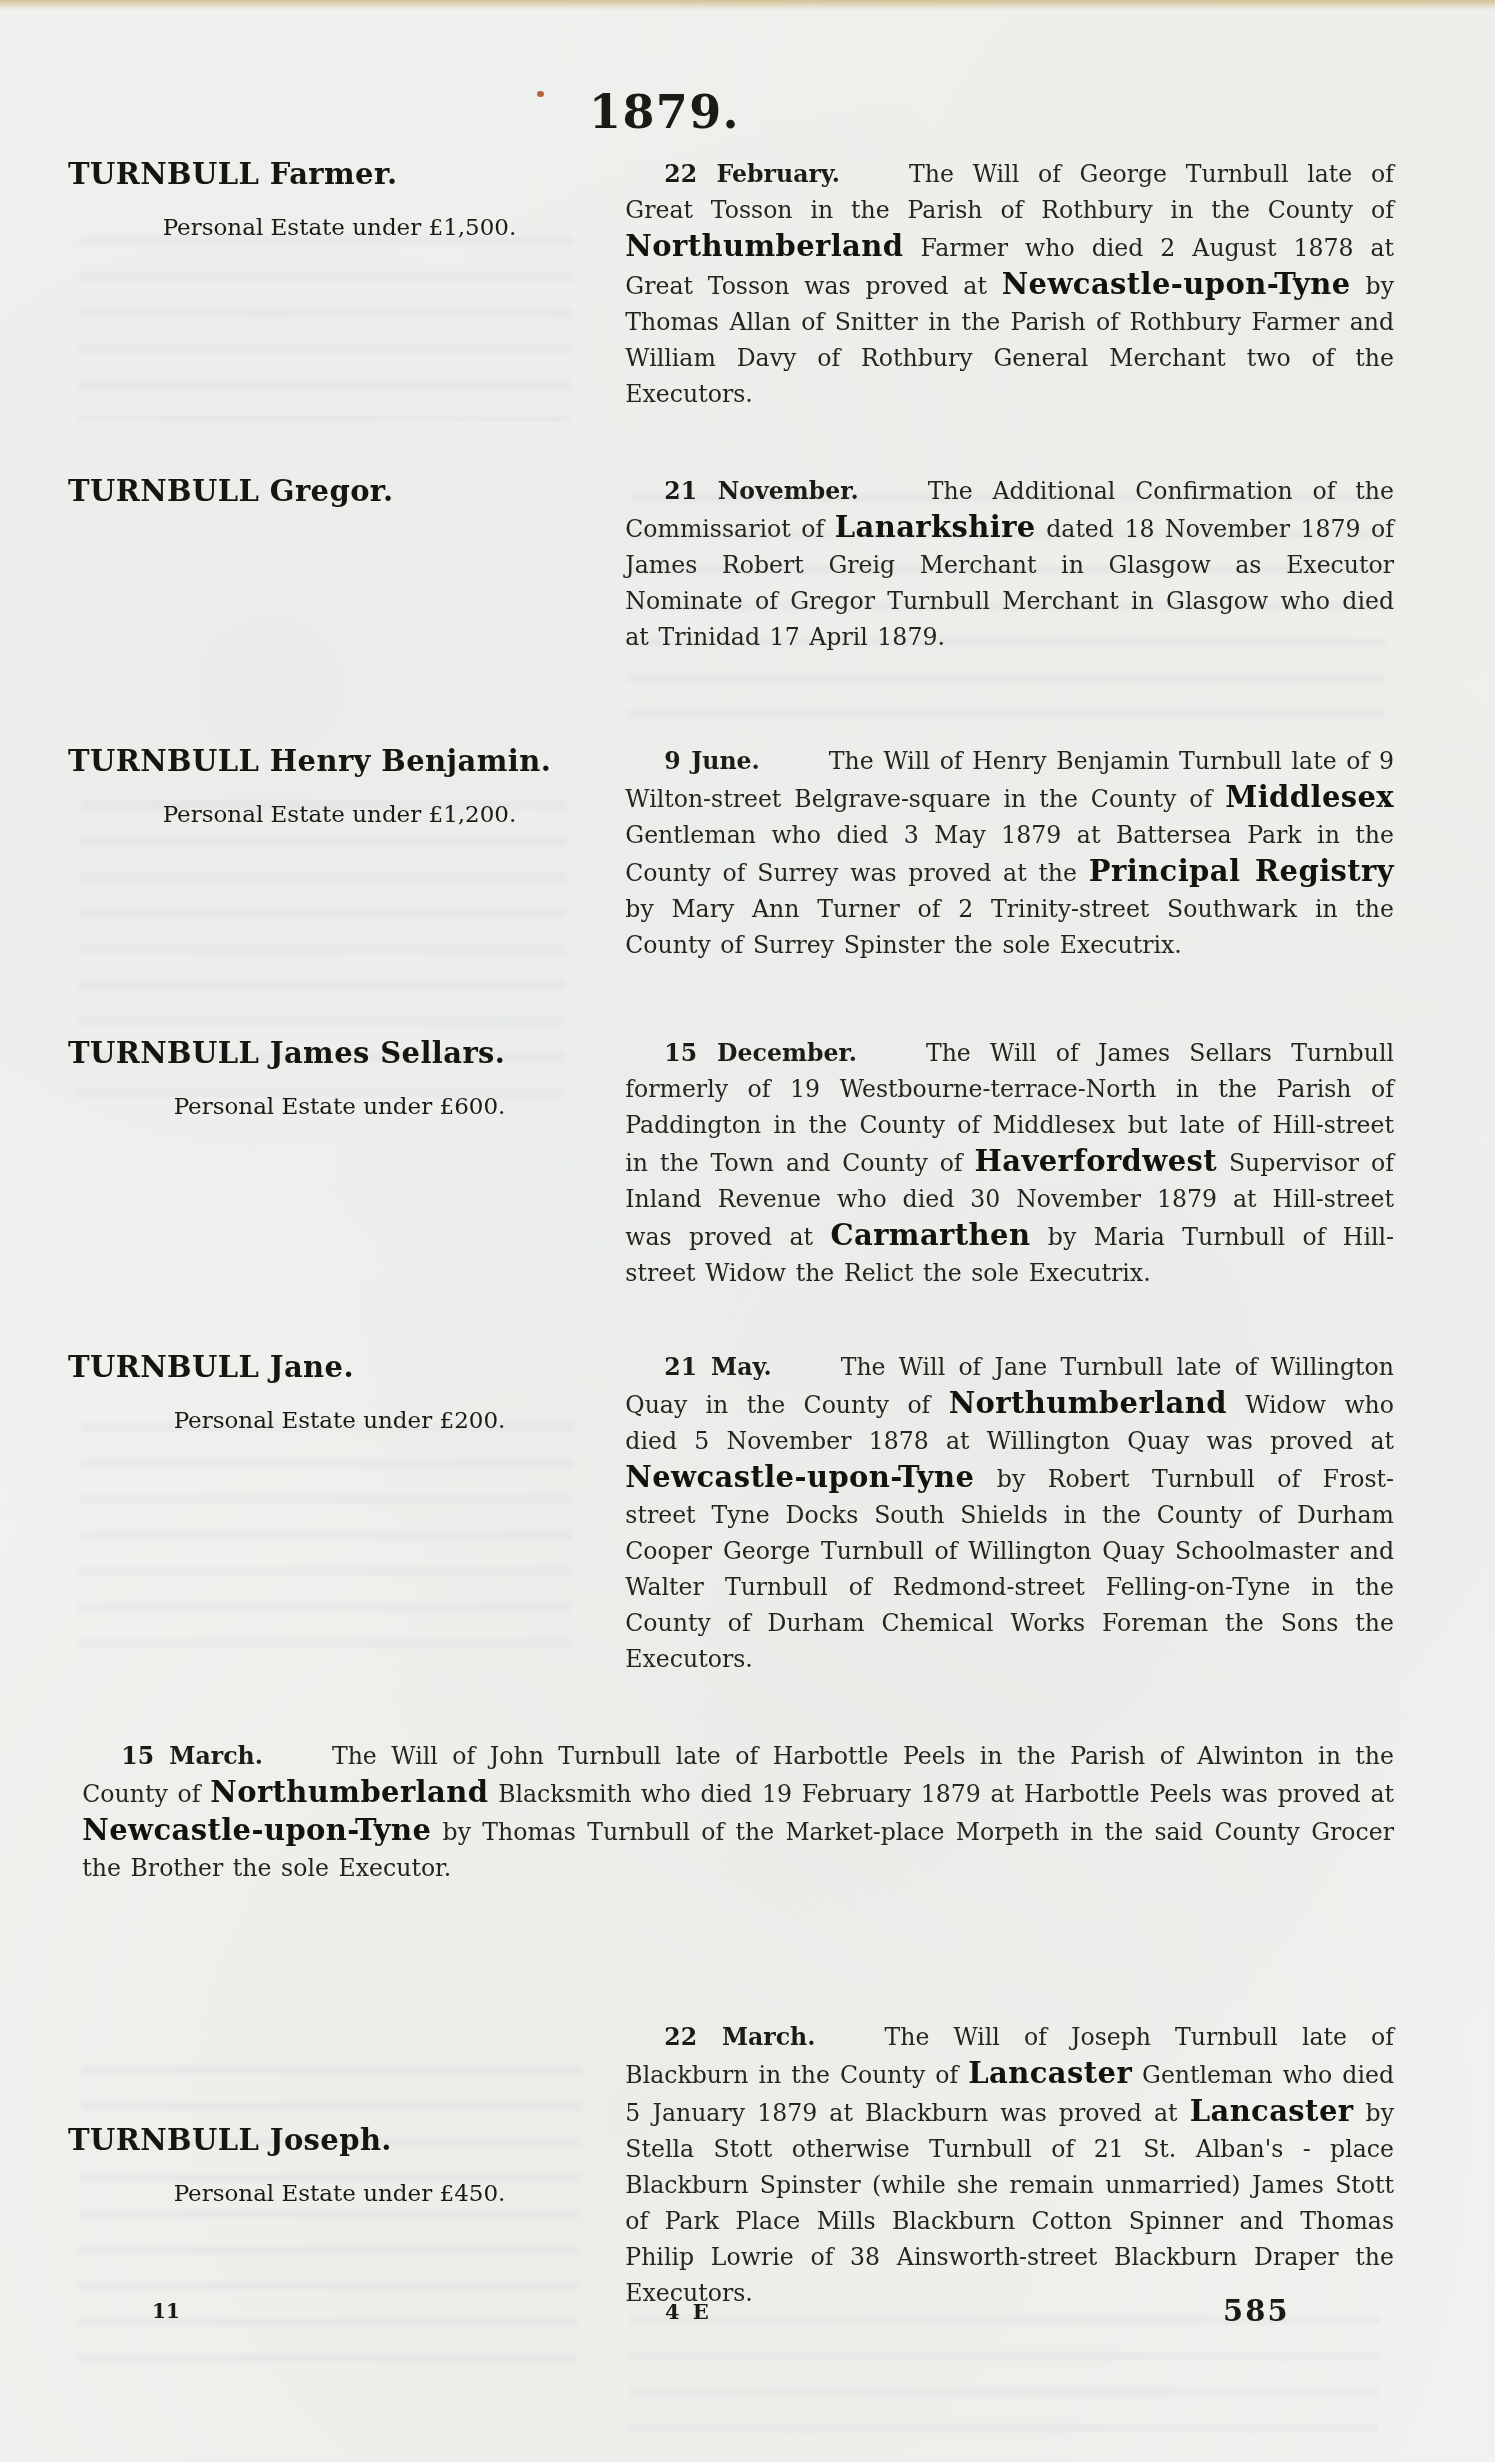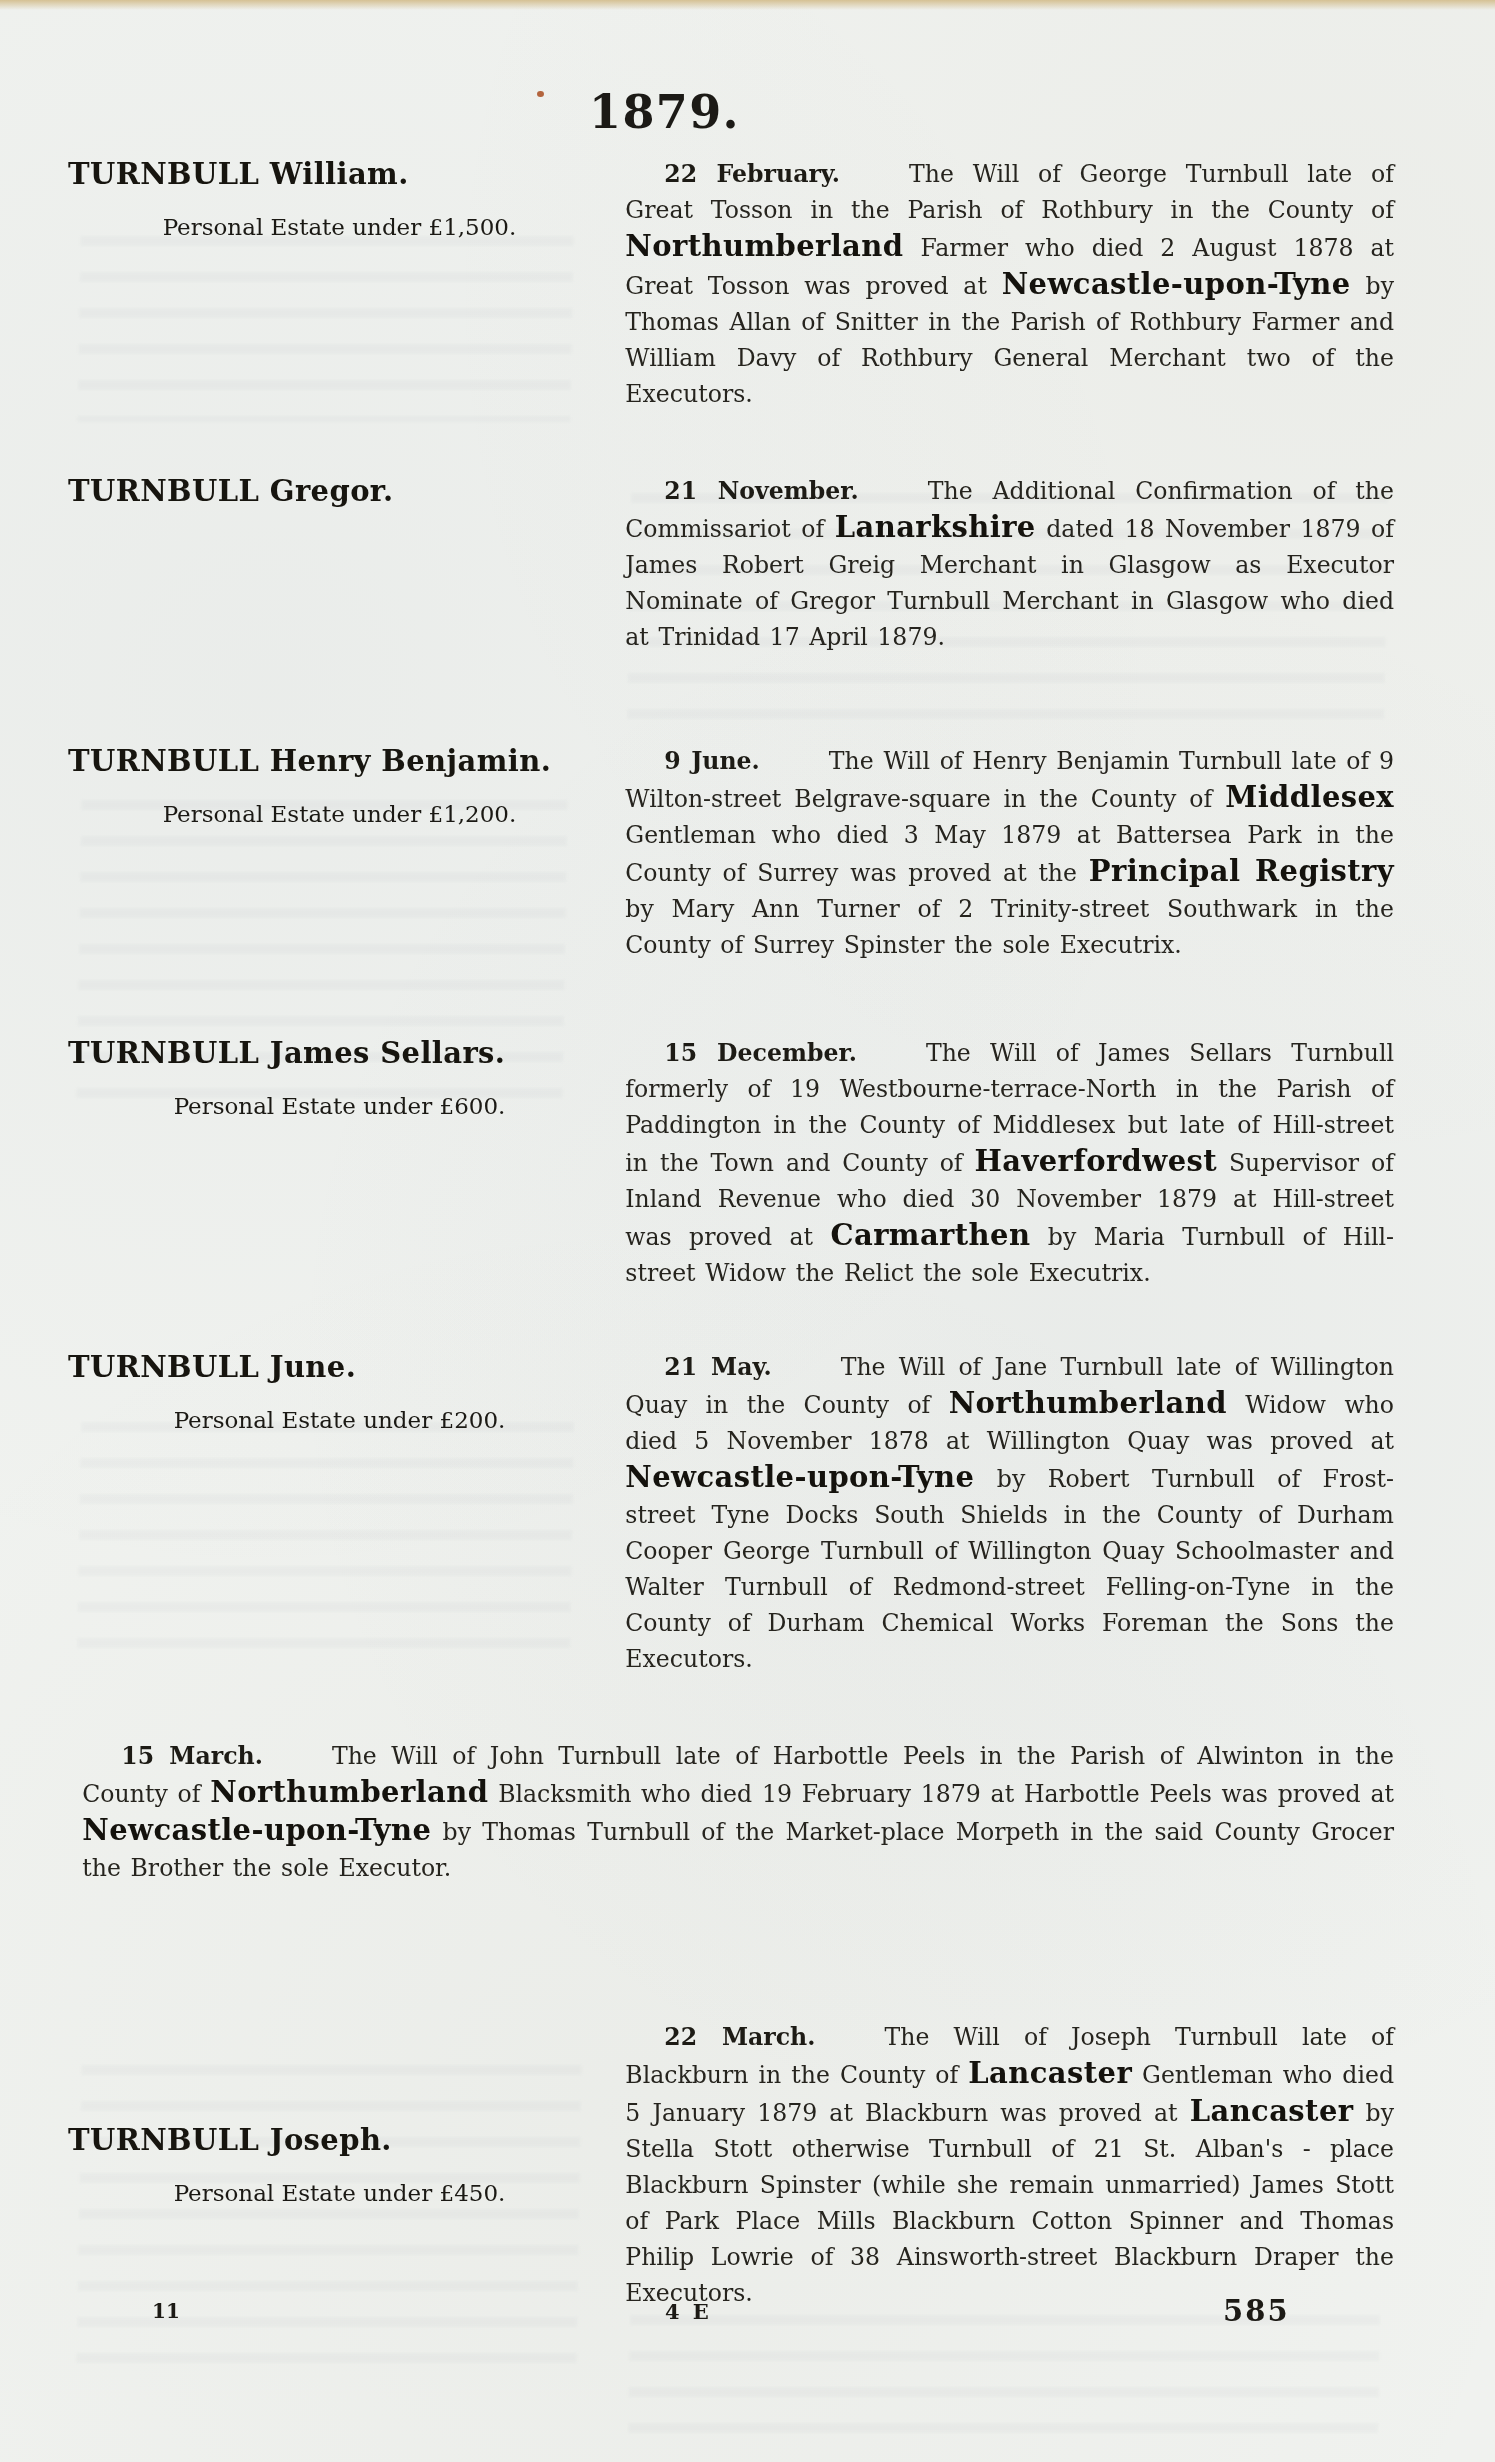"TURNBULL William." h2.entry-name { text: William -> Farmer }
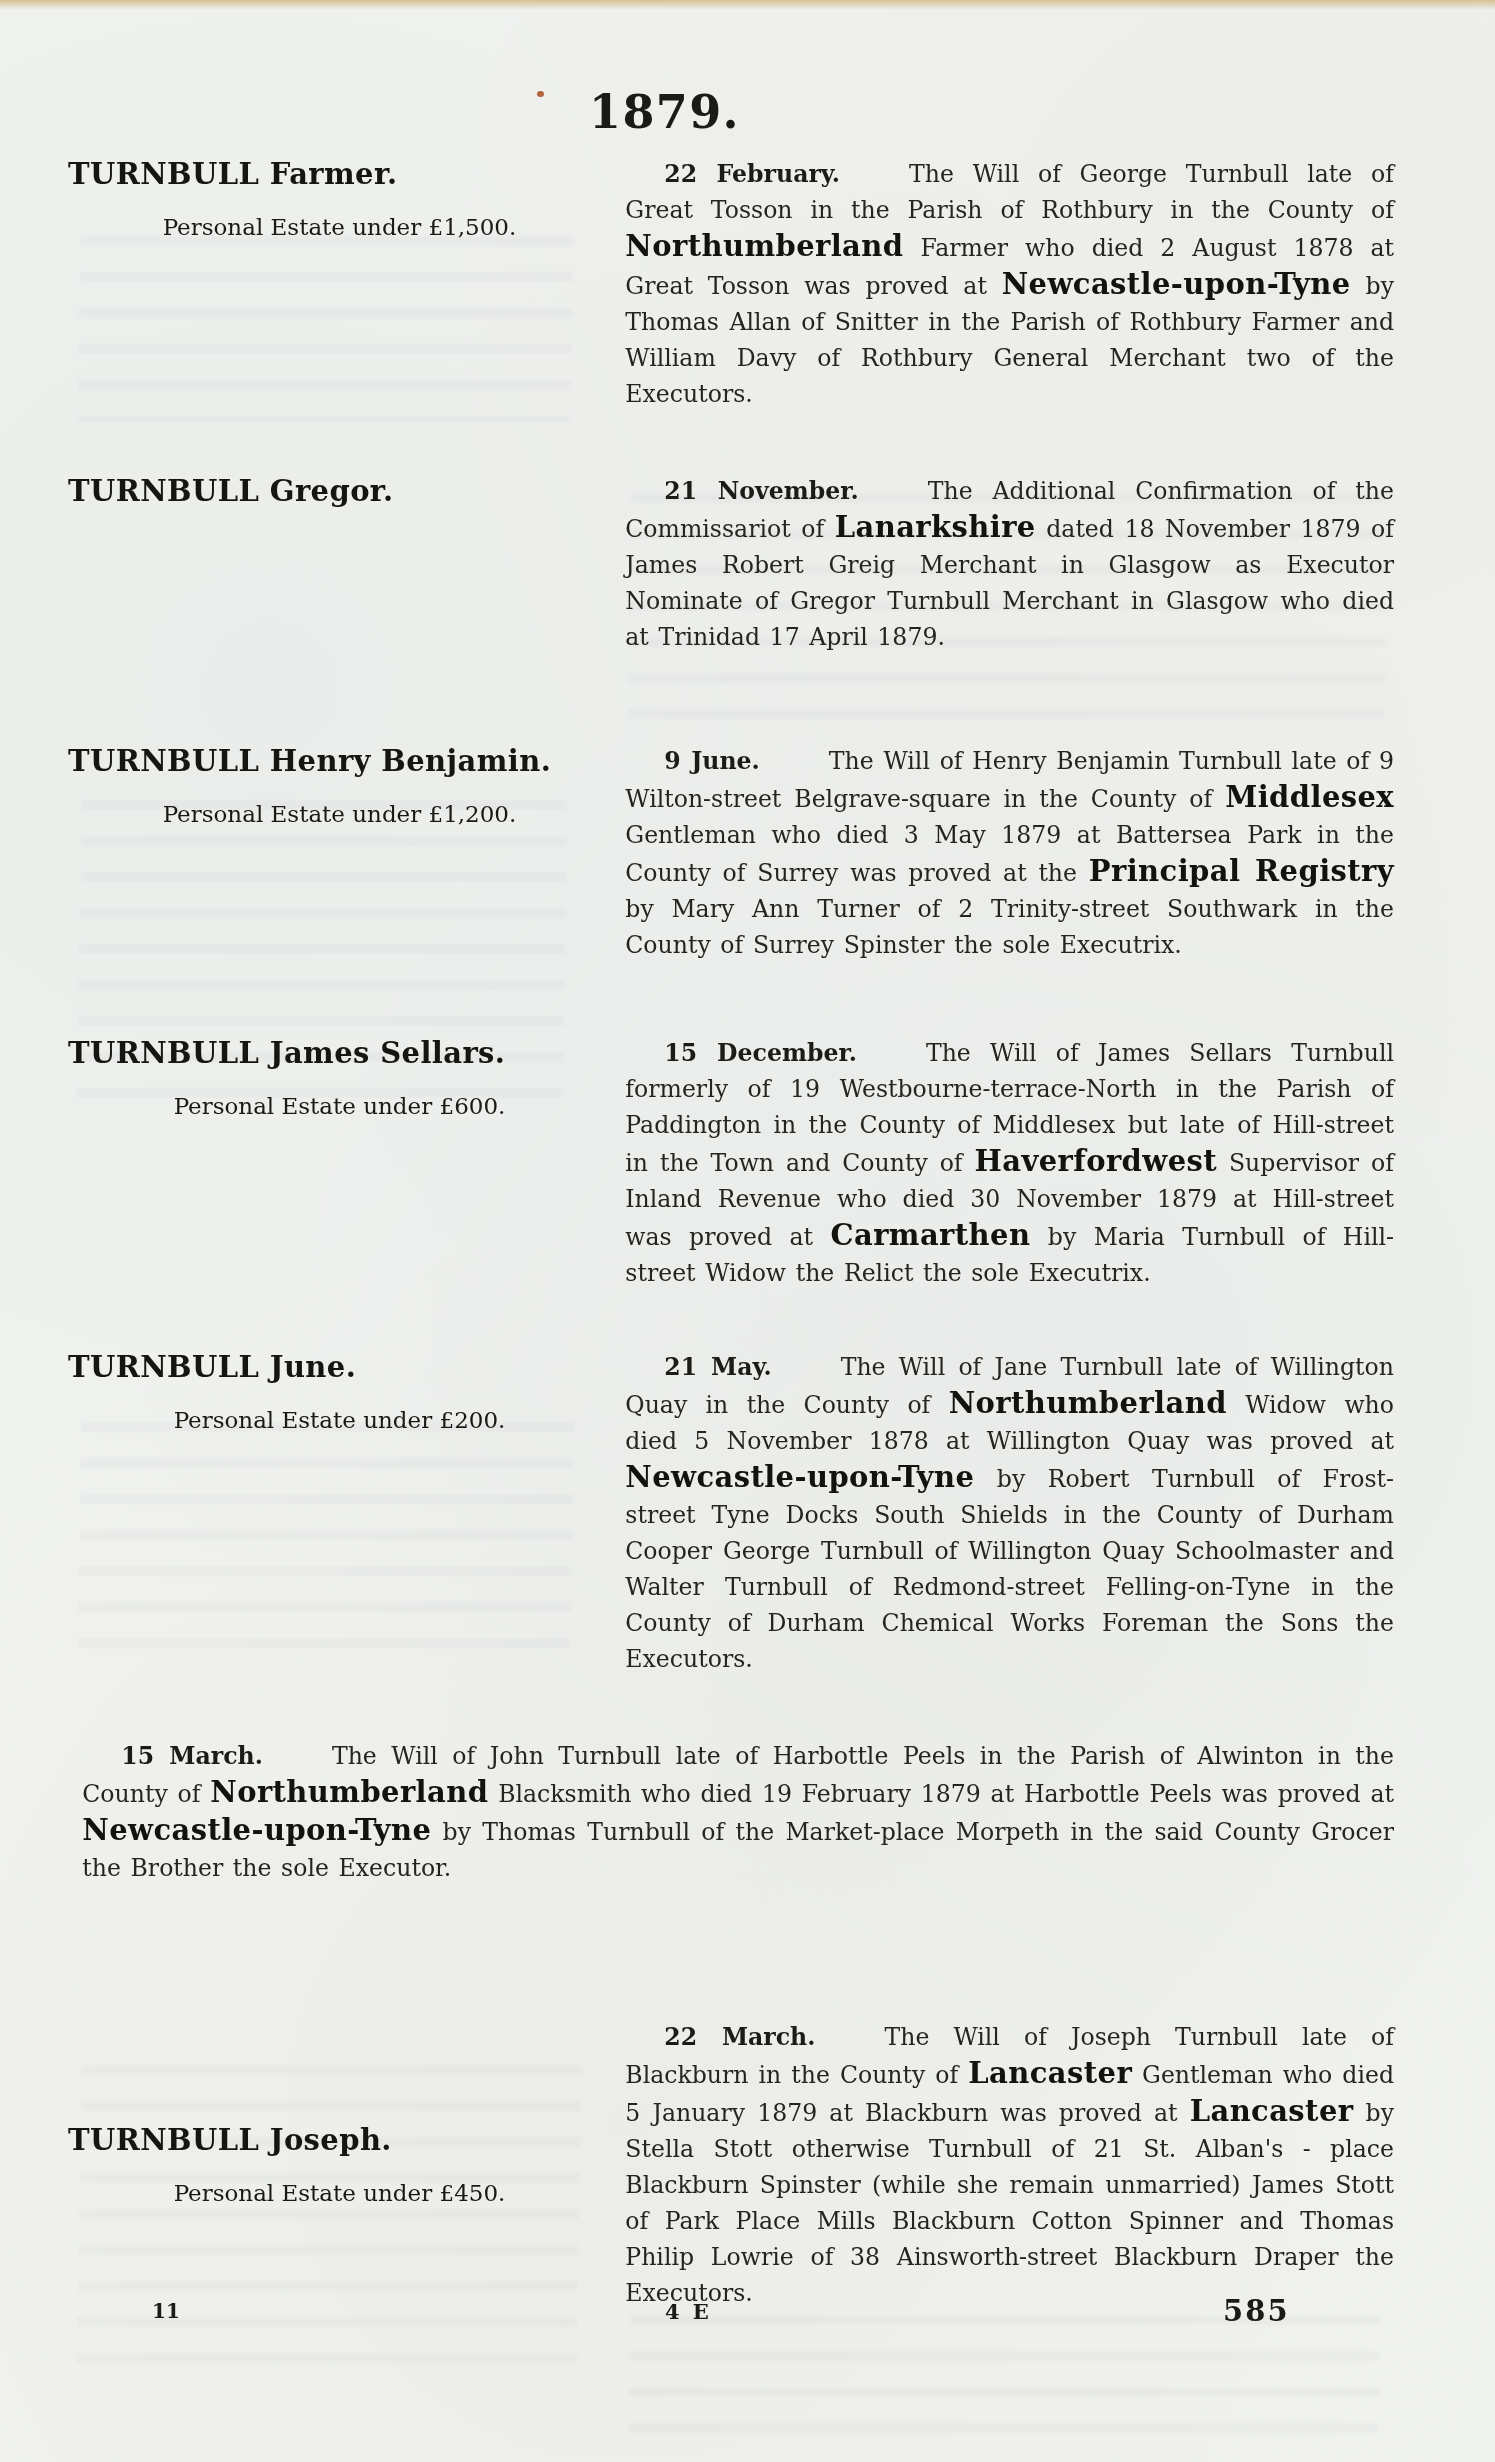"TURNBULL June." h2.entry-name { text: June -> Jane }
